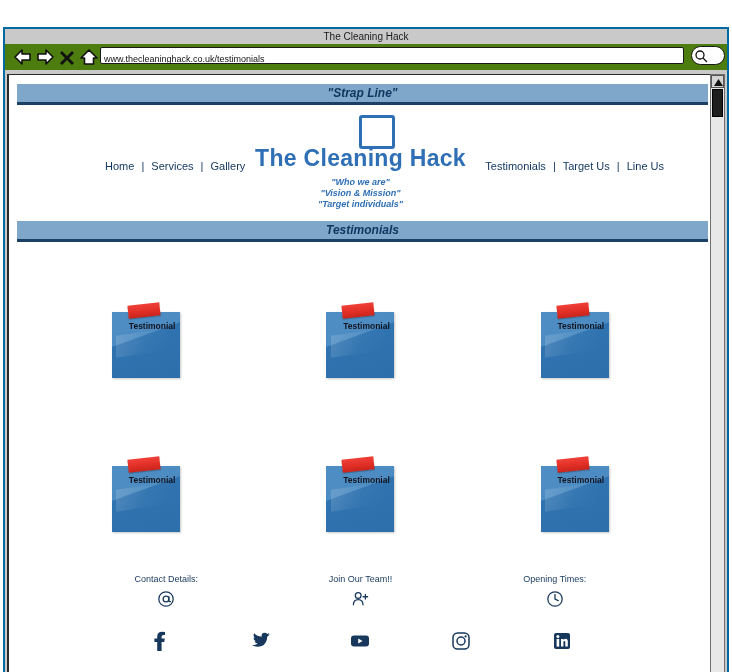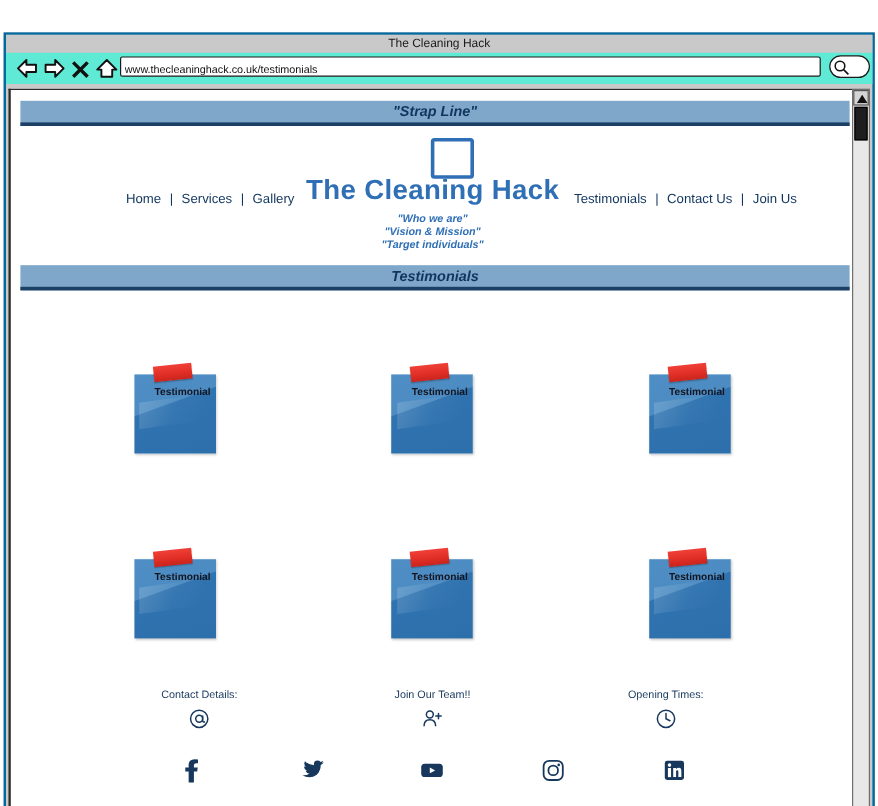"www.thecleaninghack.co.uk/testimonials" #toolbar { background: #5eead4 -> #4d7c0f }
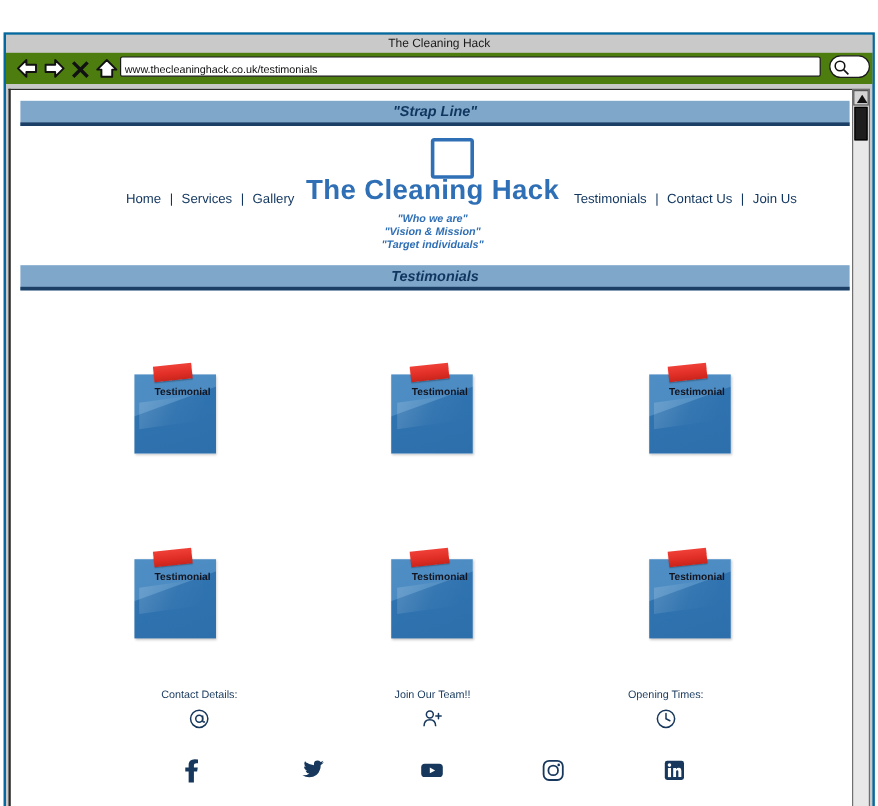"Contact Us" a { text: Contact -> Target }
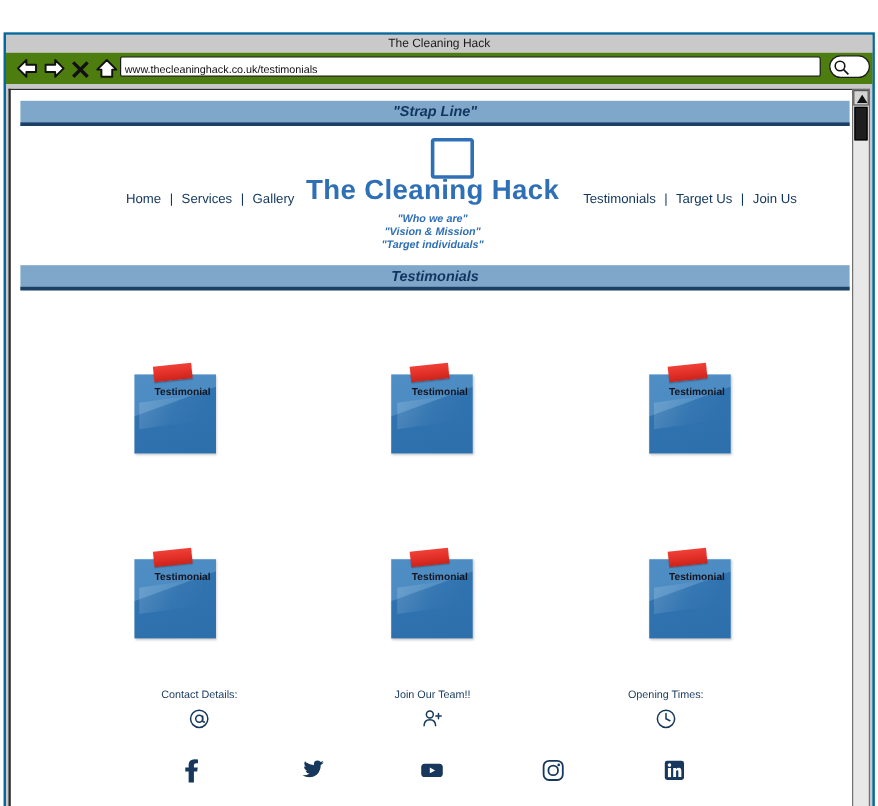"Join Us" a { text: Join -> Line }
